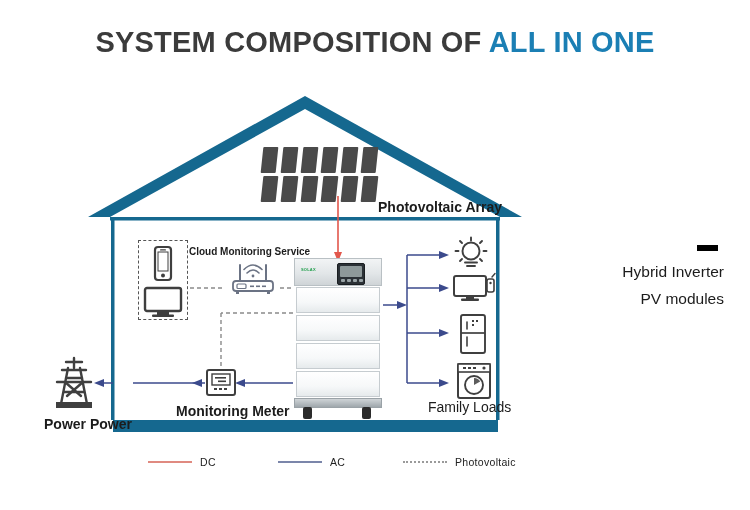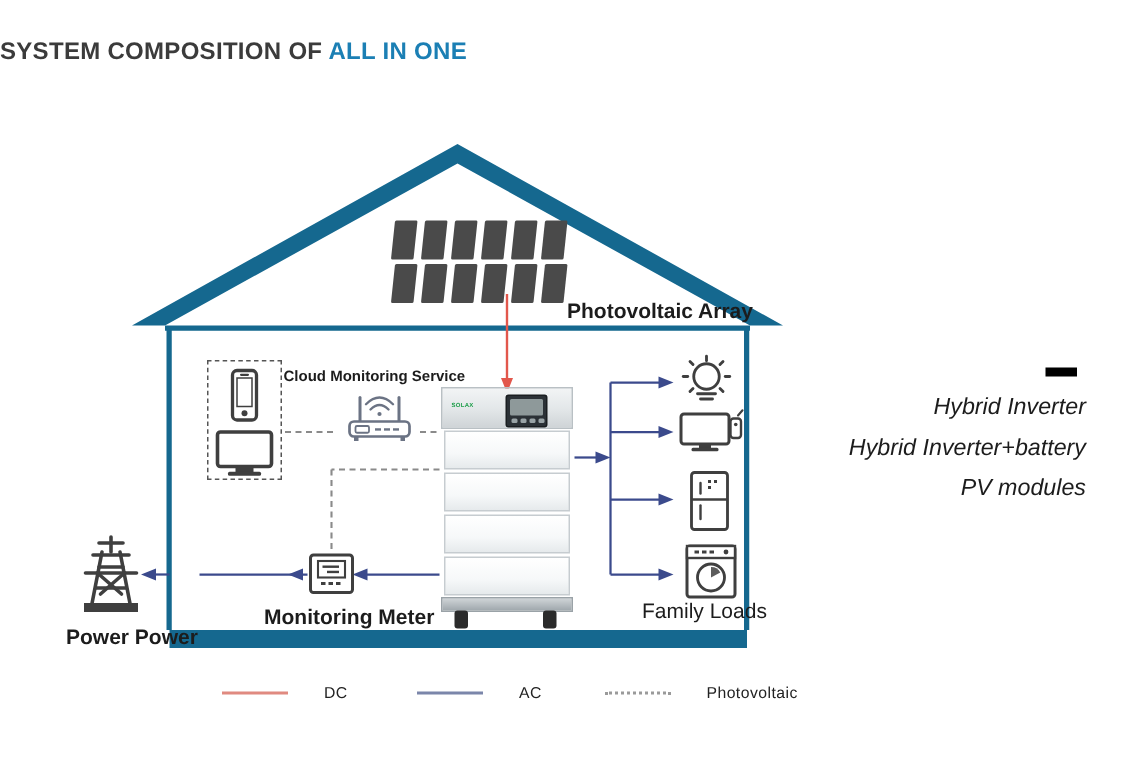"SYSTEM COMPOSITION OF ALL IN" .title { font-size: 16px -> 29px; text-align: left -> center }
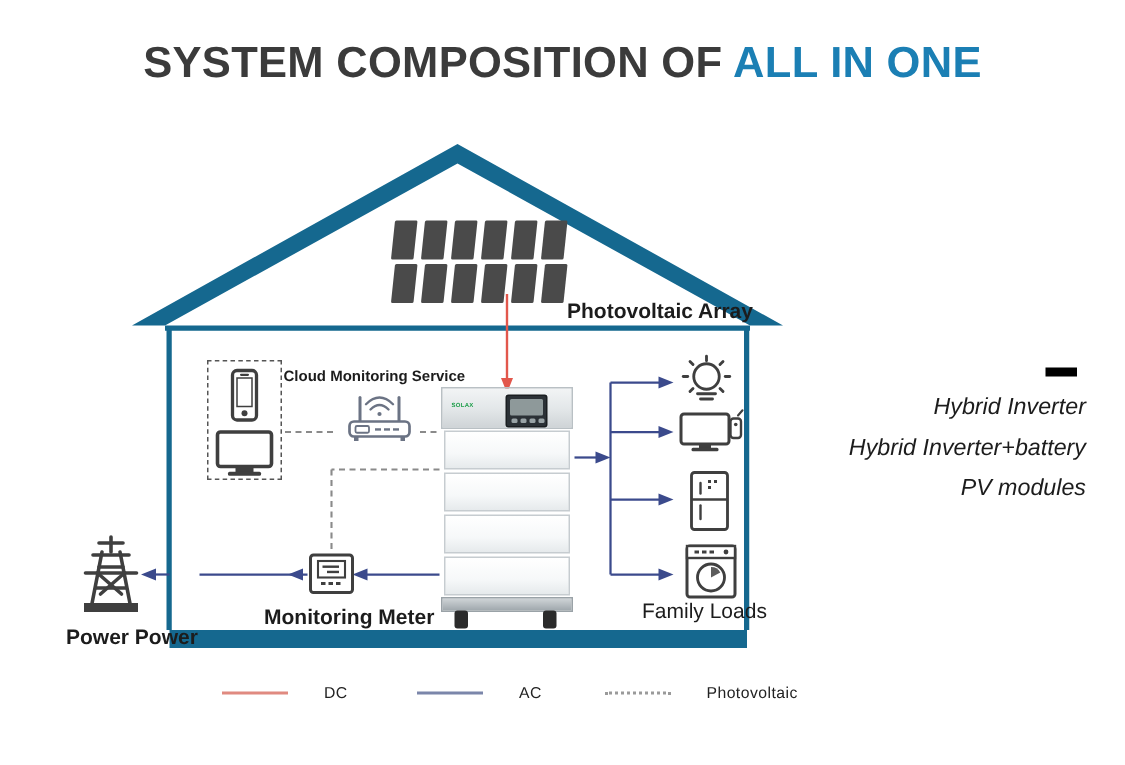"Hybrid Inverter" .rightlist .ritem { font-style: italic -> none }
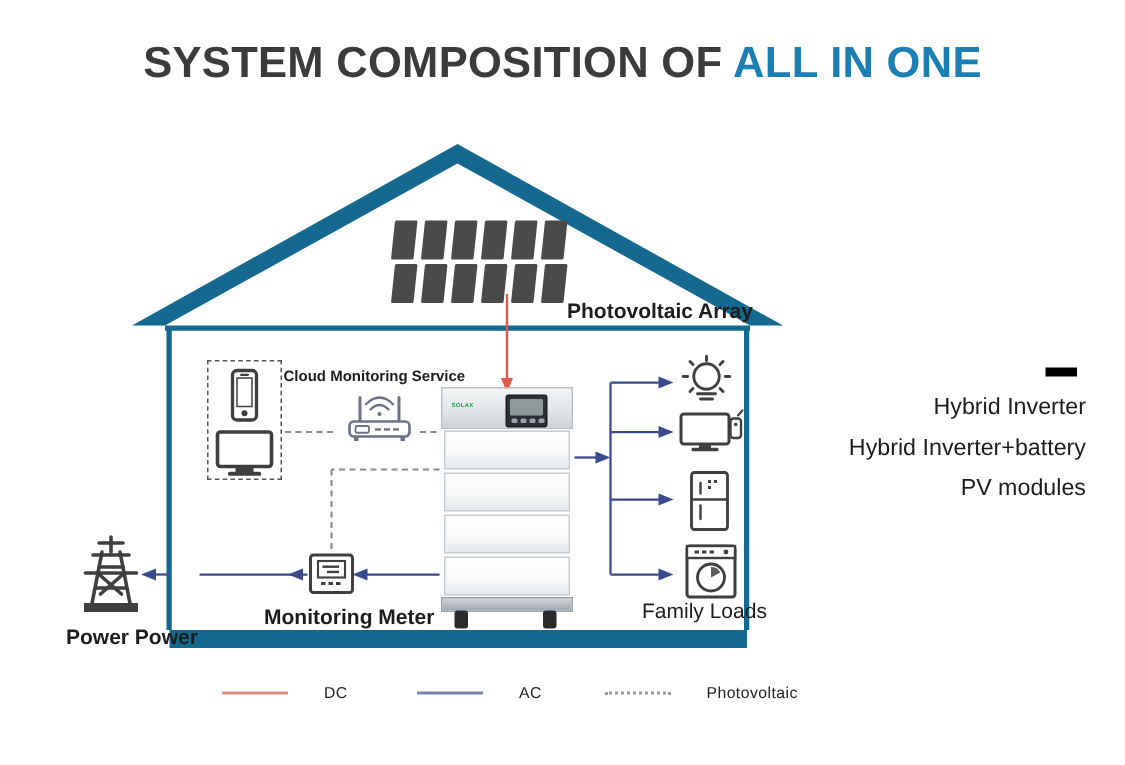"Hybrid Inverter+battery" div.ritem { html: <div>Hybrid Inverter+battery</div> -> none }
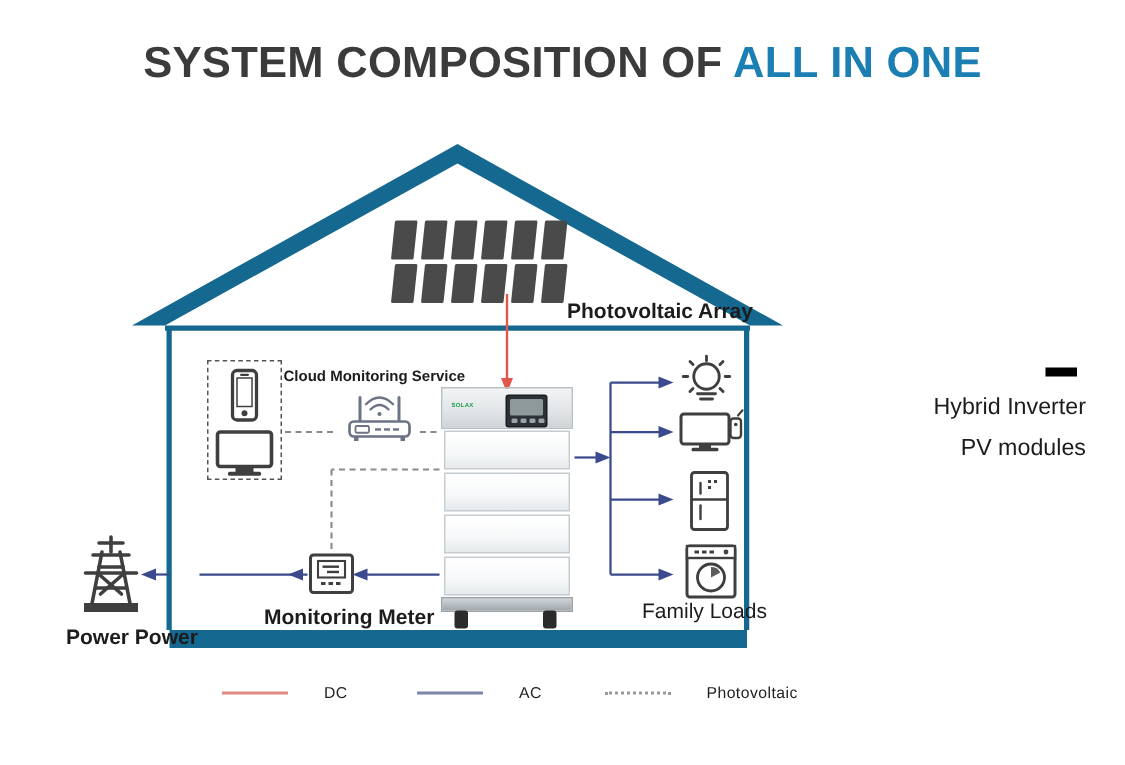"DC" .lg { gap: 24px -> 8px }
